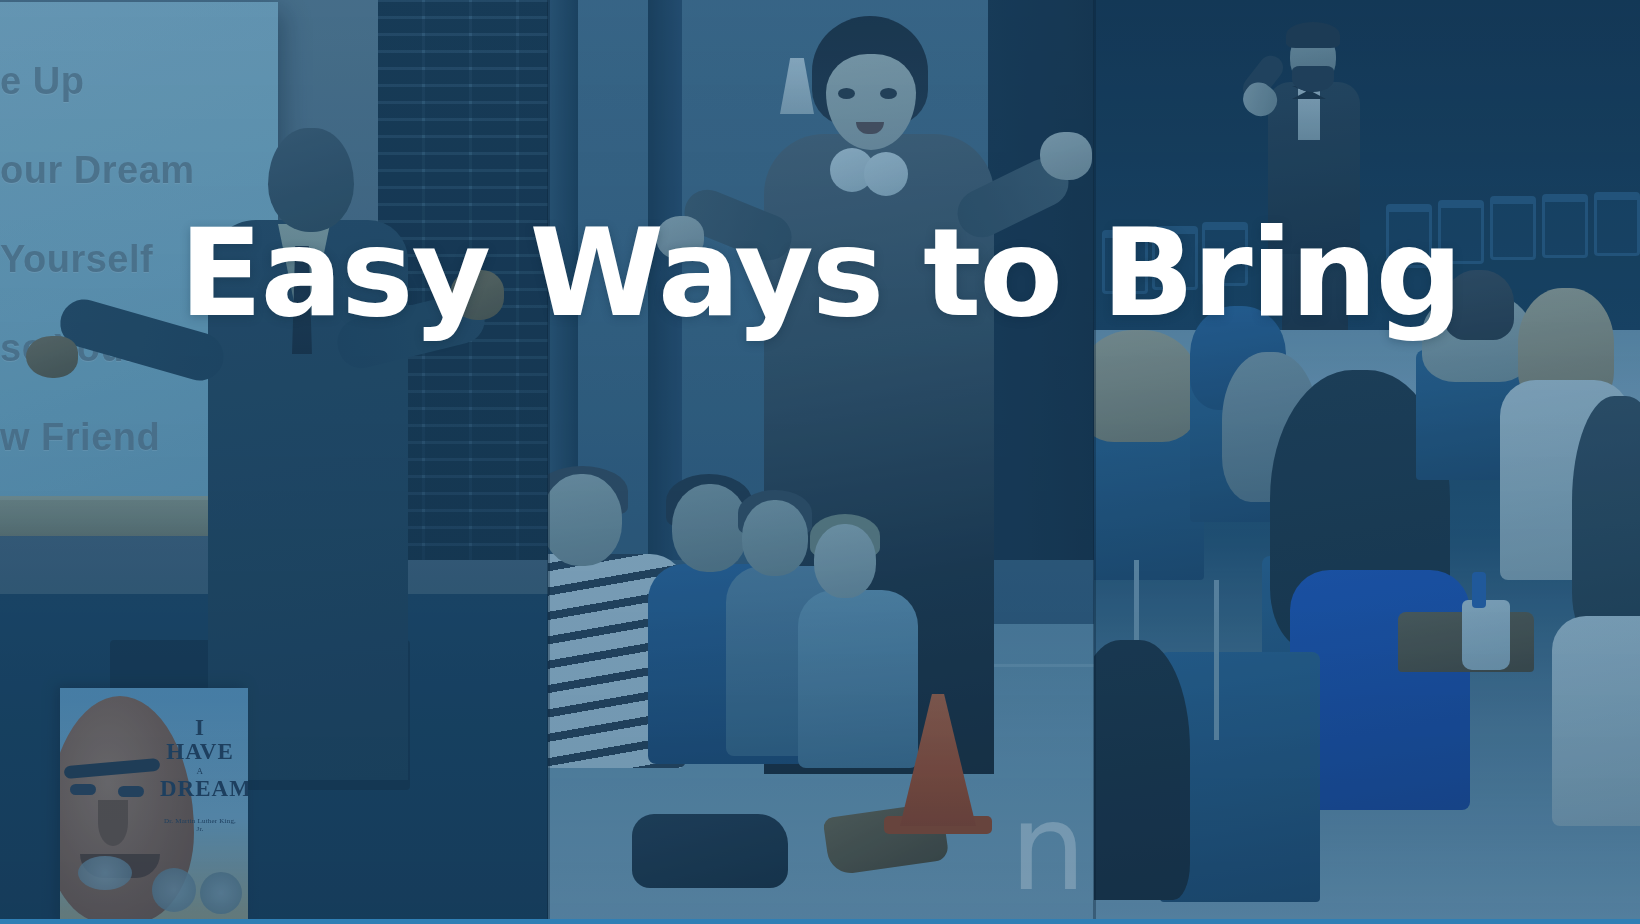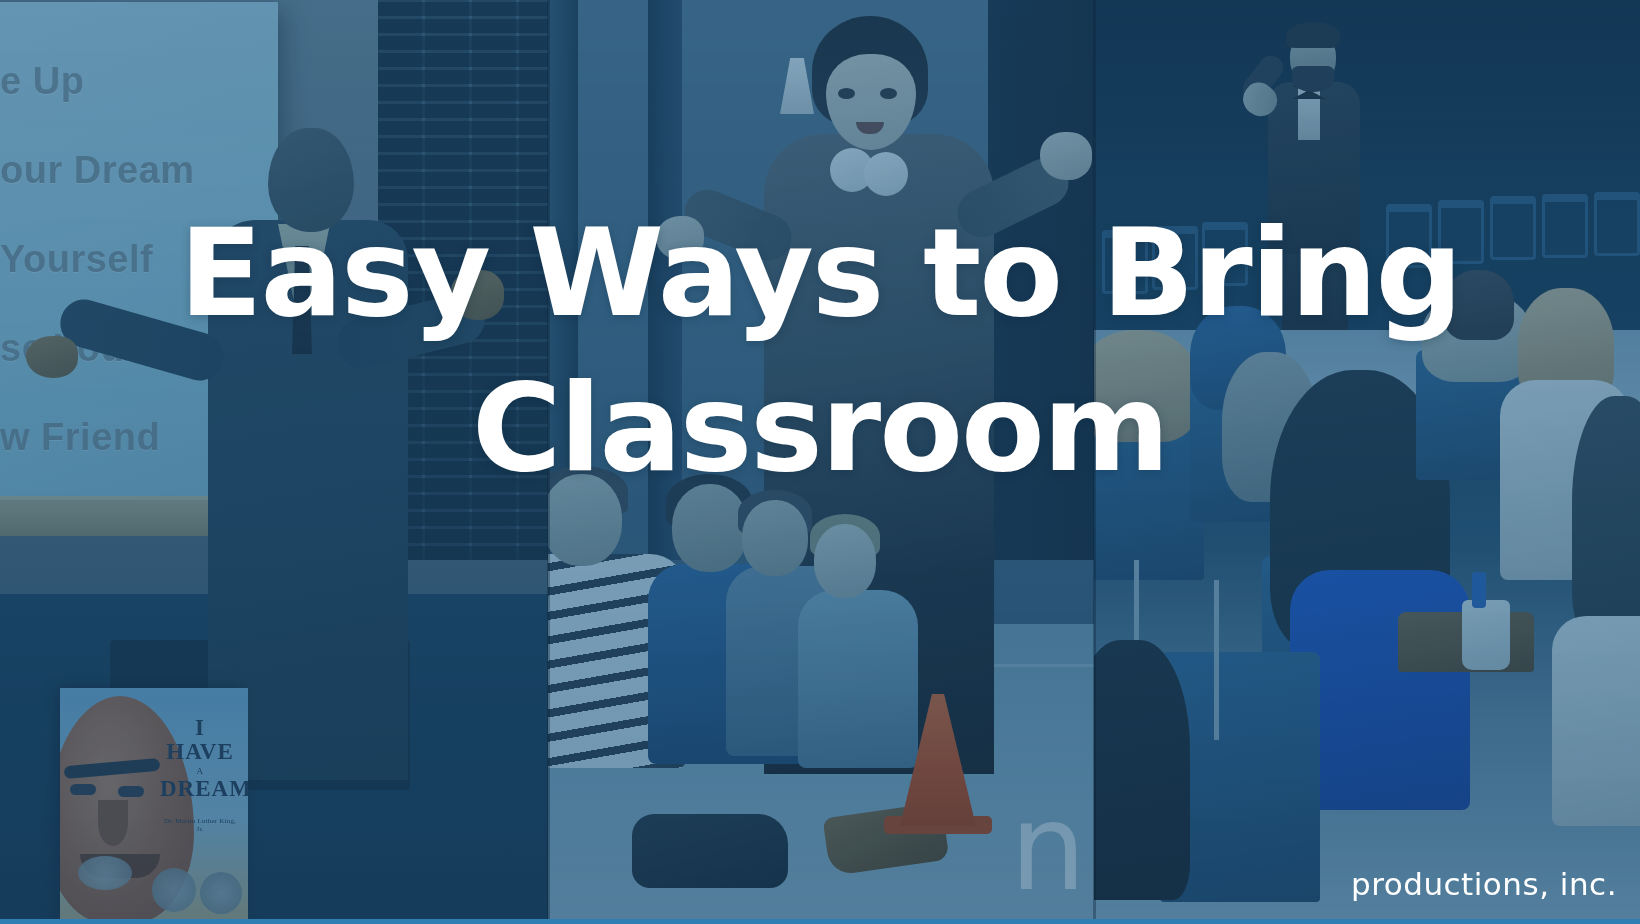"Classroom" div.title-line { html: <div>Classroom</div> -> none }
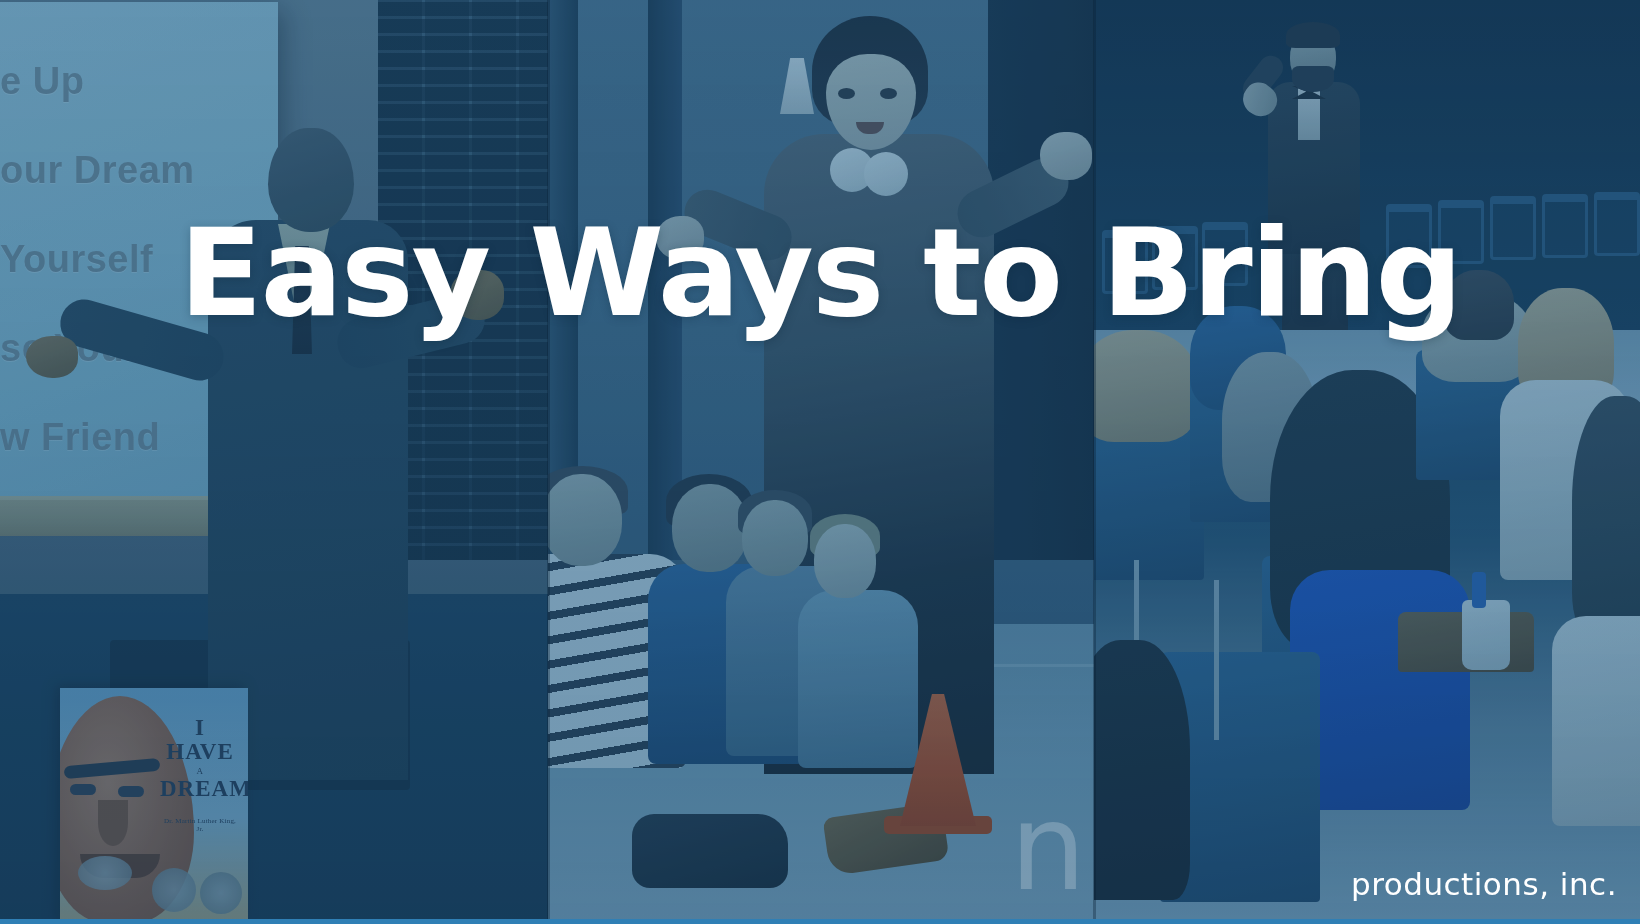"productions, inc." div.logo-sub { html: <div>productions, inc.</div> -> none }
